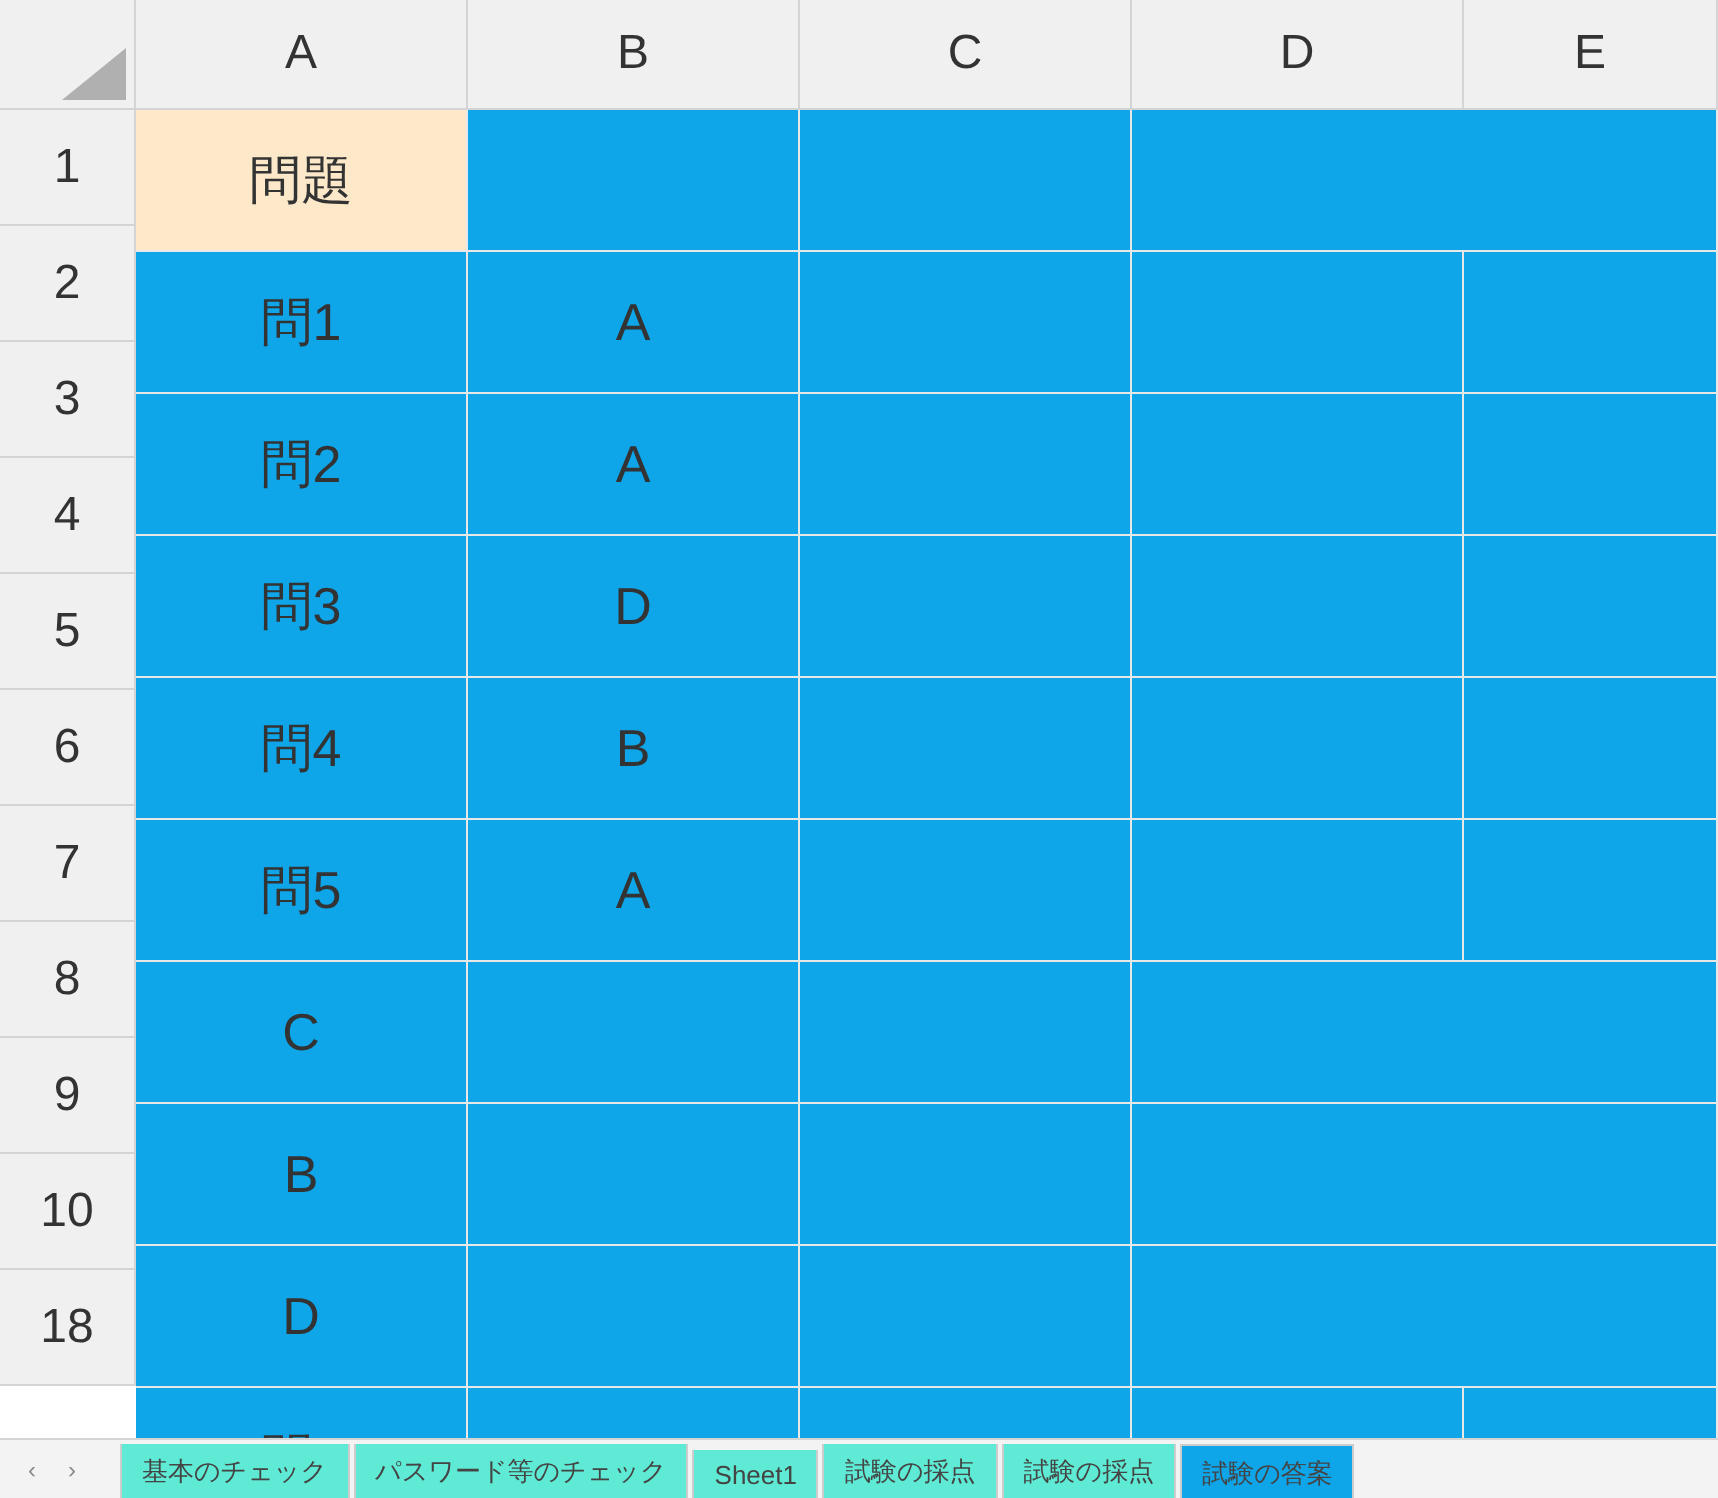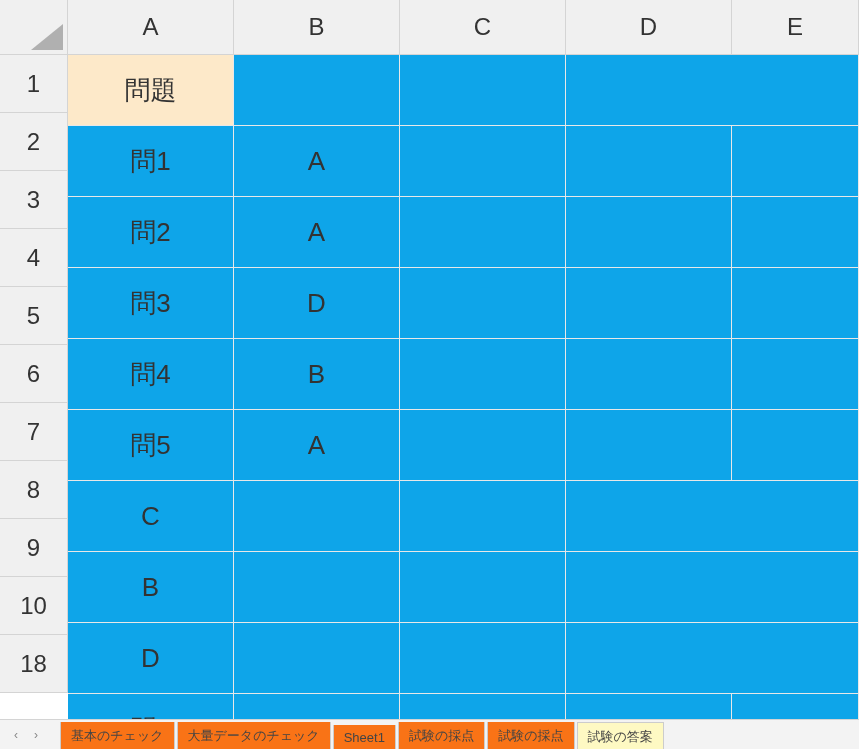"基本のチェック" .tab { background: #f97316 -> #5eead4 }
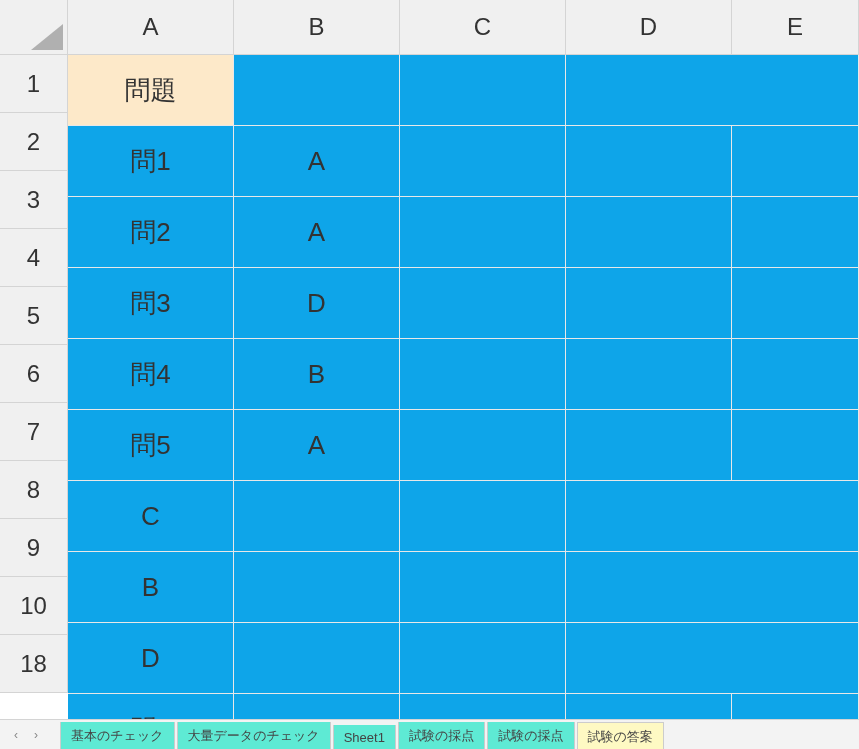"大量データのチェック" div.tab { text: 大量データ -> パスワード等 }
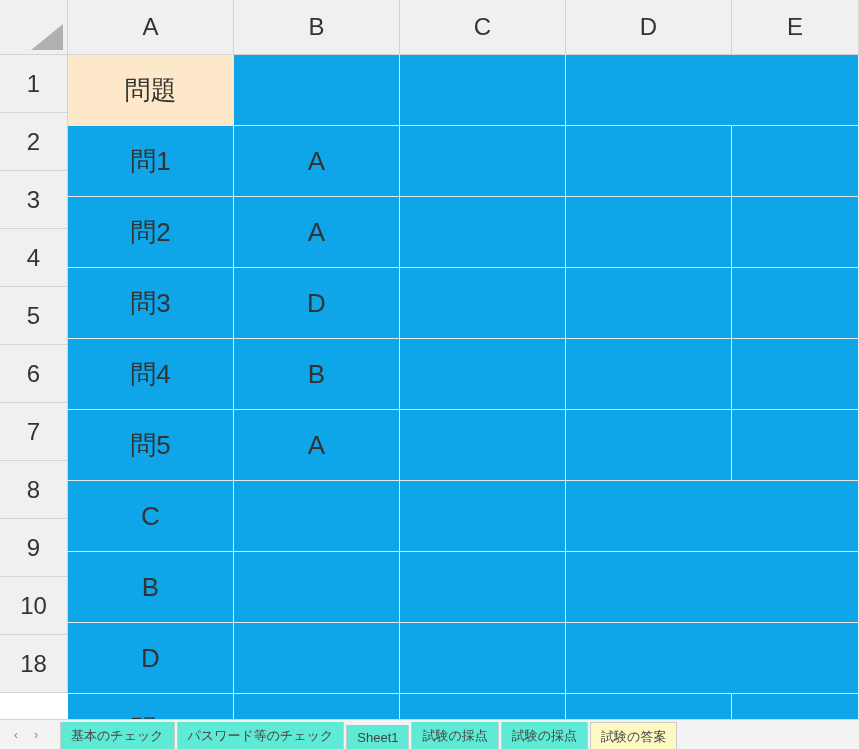"試験の答案" .tab.active { background: #fef9c3 -> #0ea5e9 }
